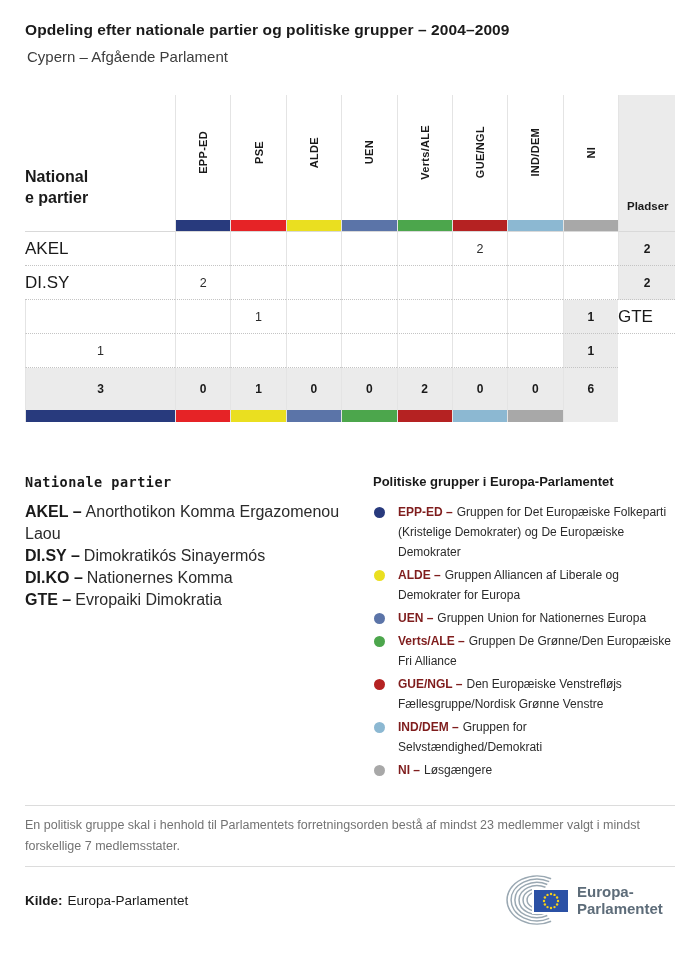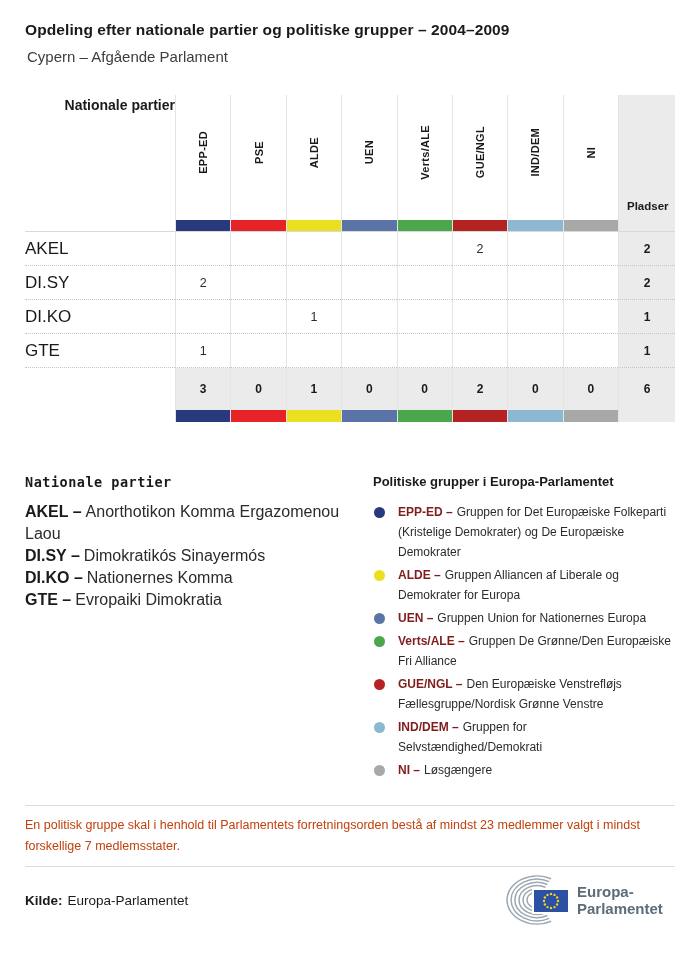"National" .head-label { flex-direction: row -> column; font-size: 14px -> 16px }
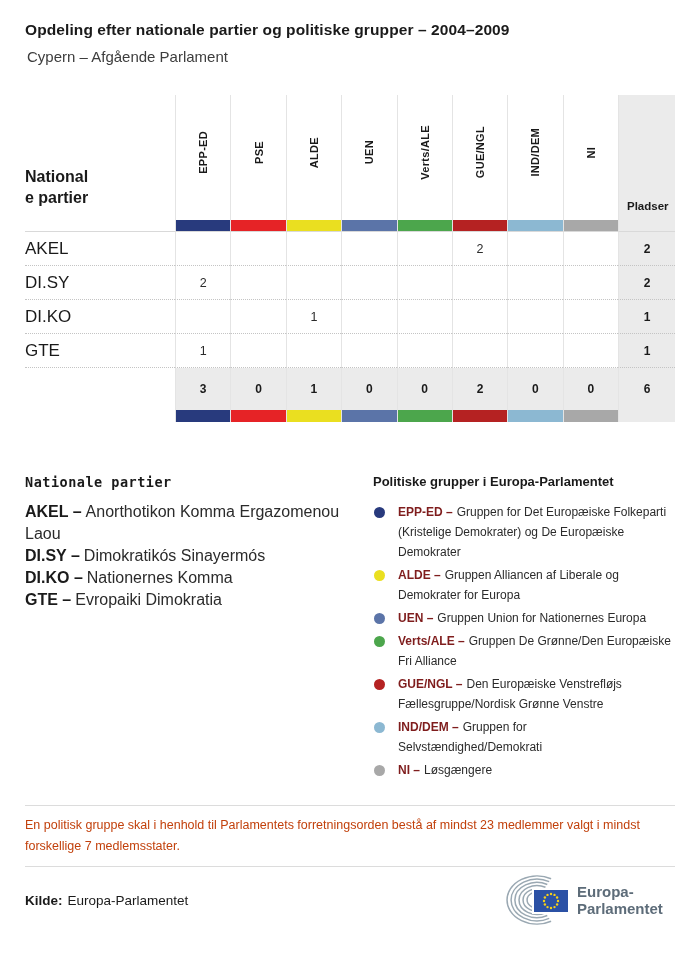"DI.KO" div.cell { html: <div>DI.KO</div> -> none }
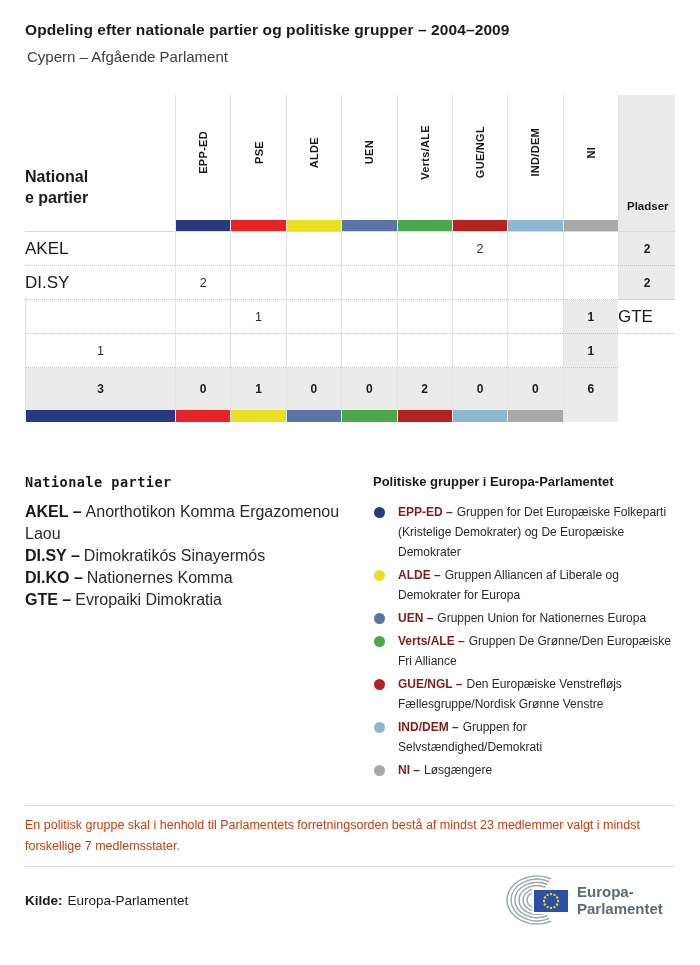"En politisk gruppe skal i" .note { color: #c2410c -> #737373 }
